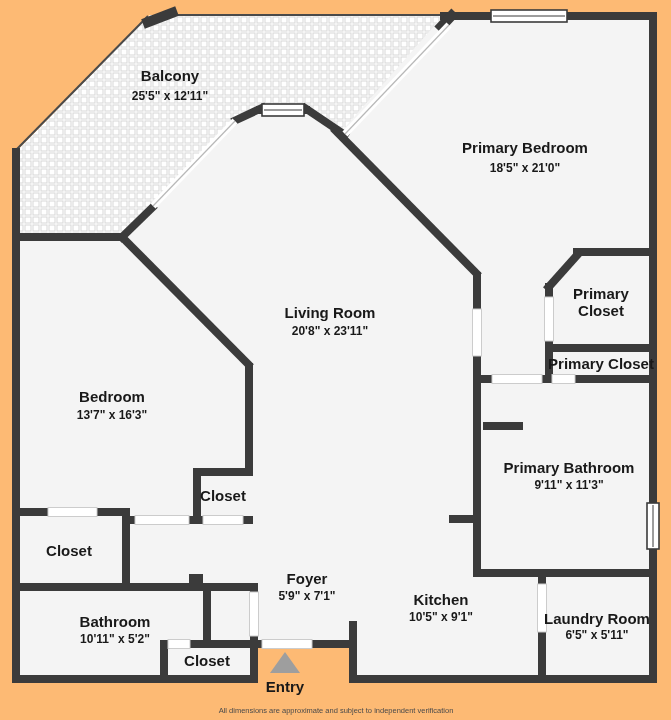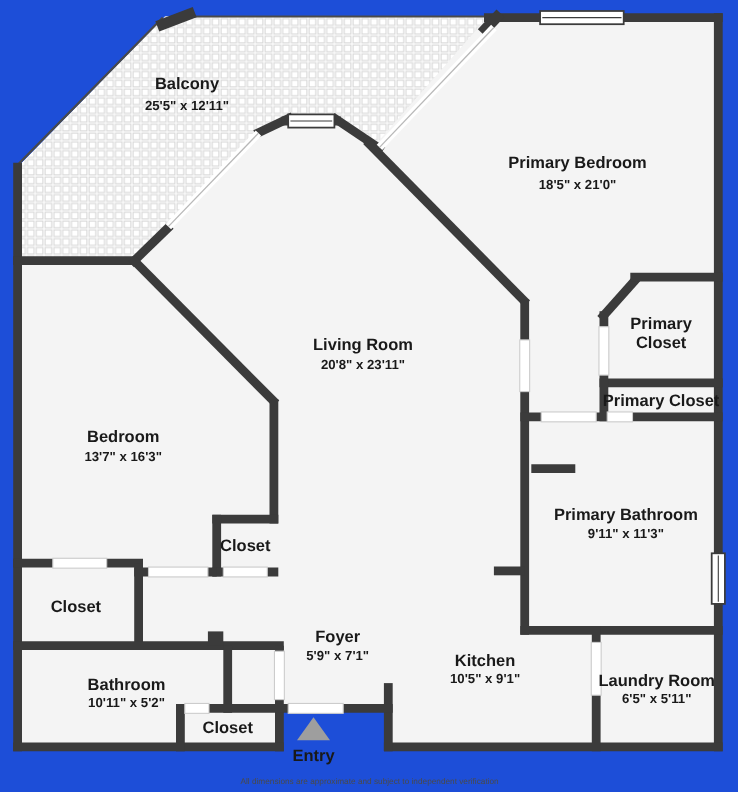"Balcony" .stage { background: #1d4ed8 -> #fdba74 }
